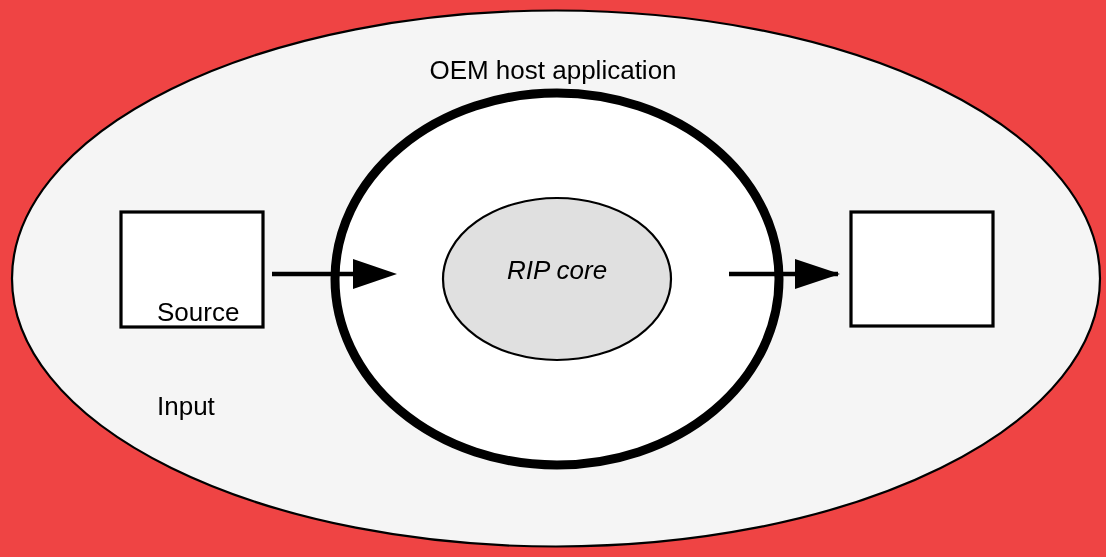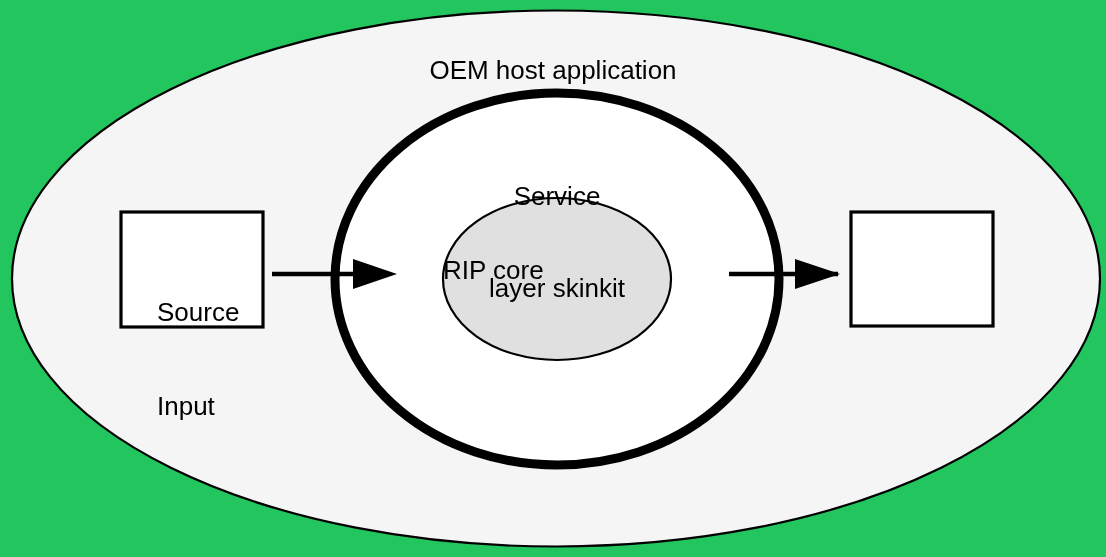"OEM host application" #canvas { background: #22c55e -> #ef4444 }
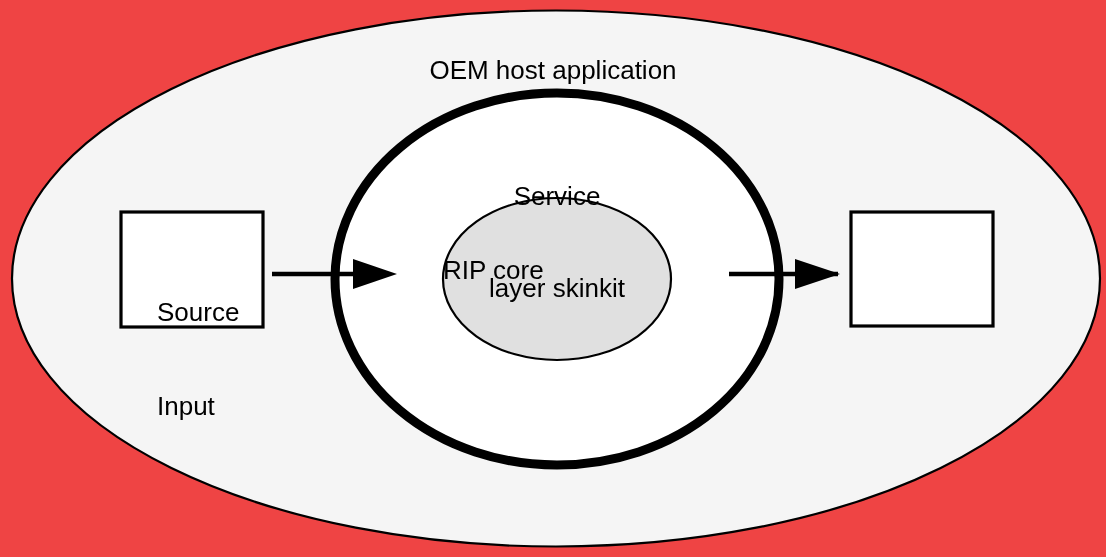"Service" div.lbl { html: <div> <div>Service</div> <div>layer skinkit</div> </div> -> none }
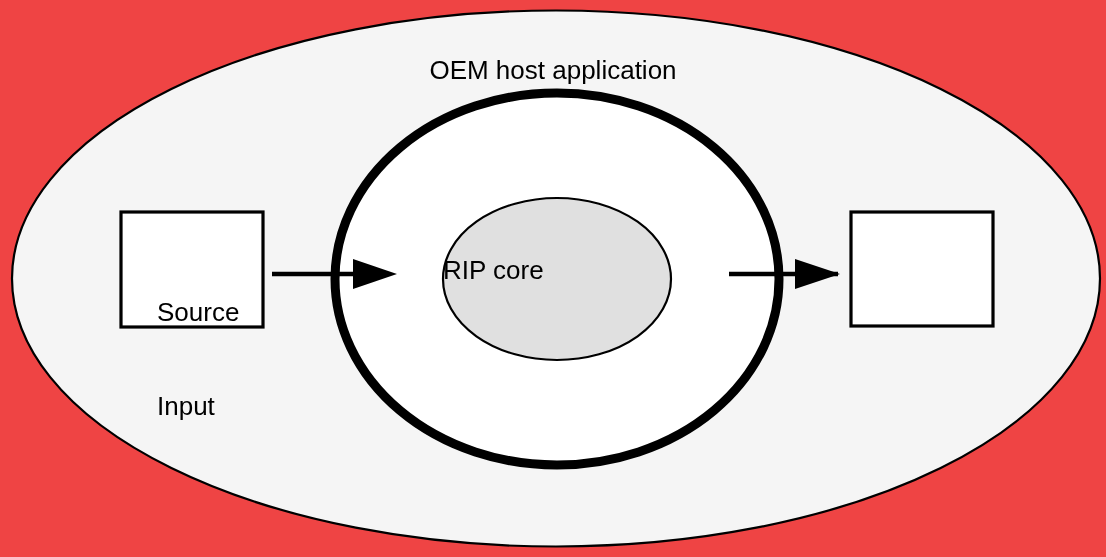"RIP core" #label-core { font-style: none -> italic; text-align: left -> center }
